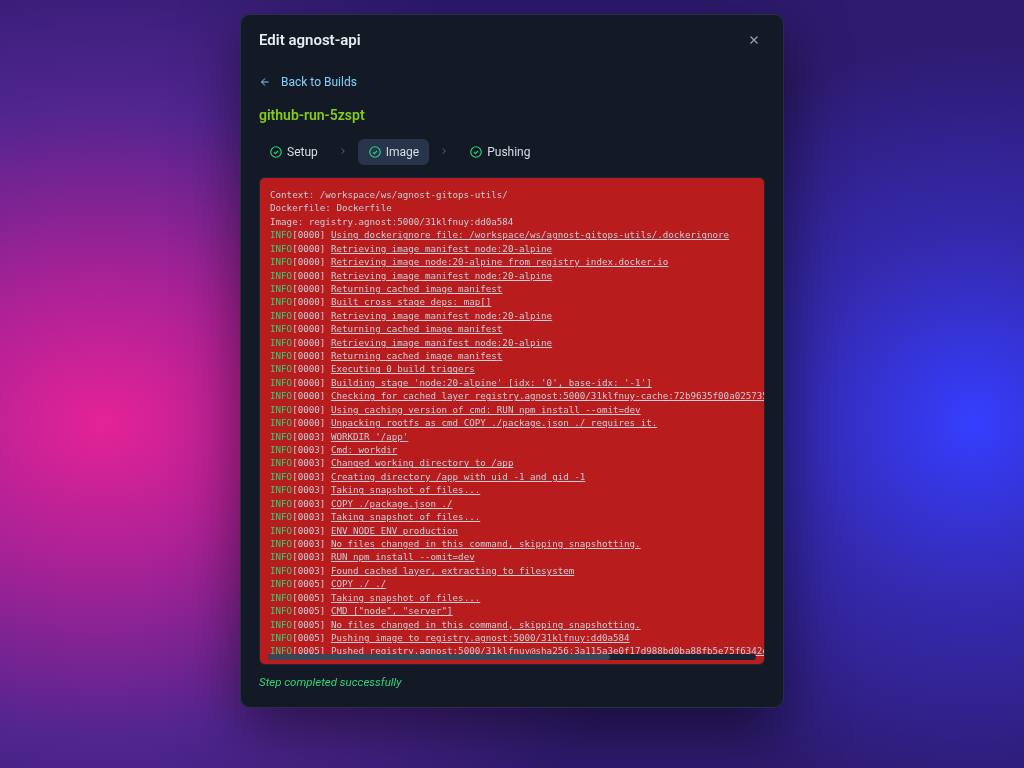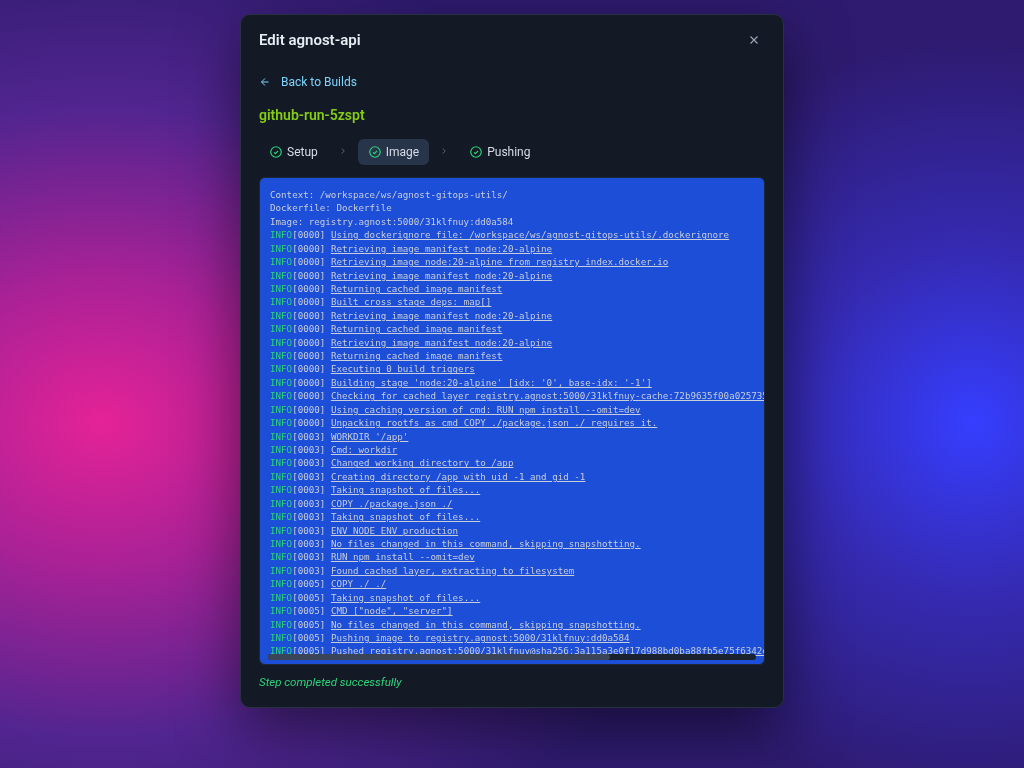"Context:" .log-box { background: #1d4ed8 -> #b91c1c }
